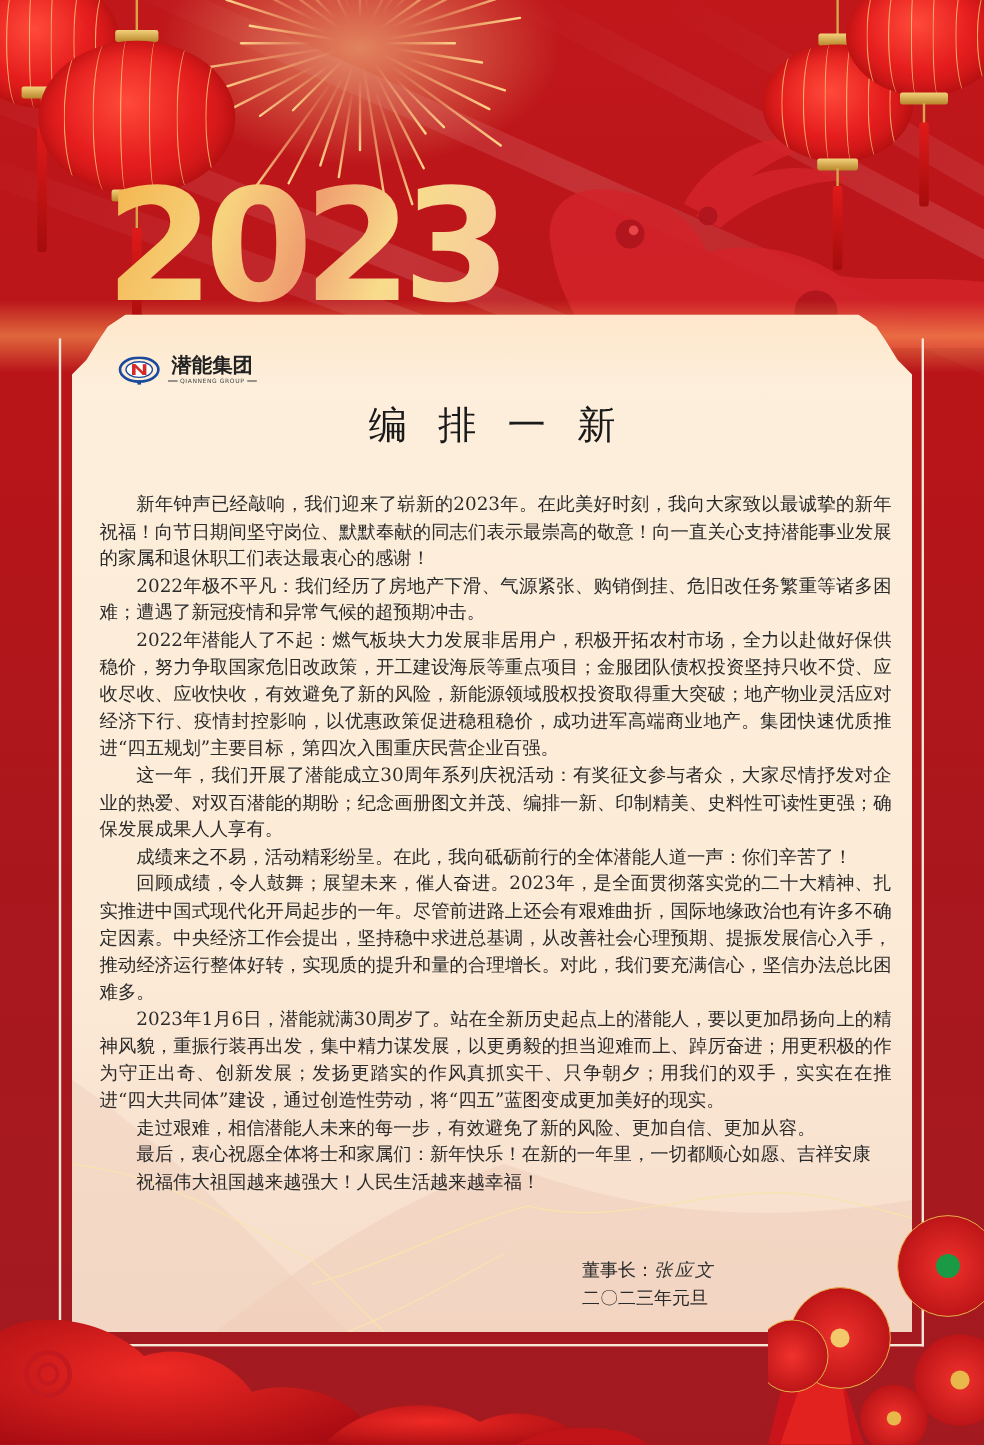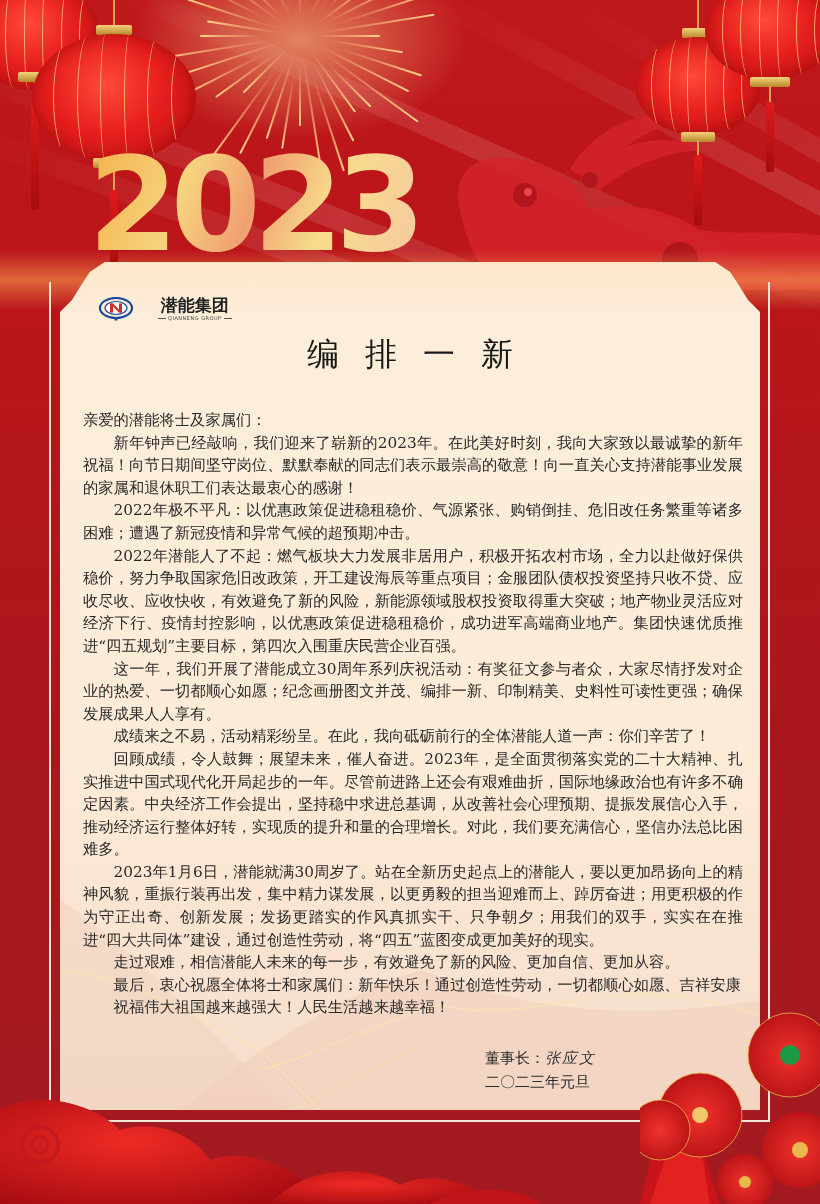"潜能集团" .logo-text { margin-left: 22px -> 4px }
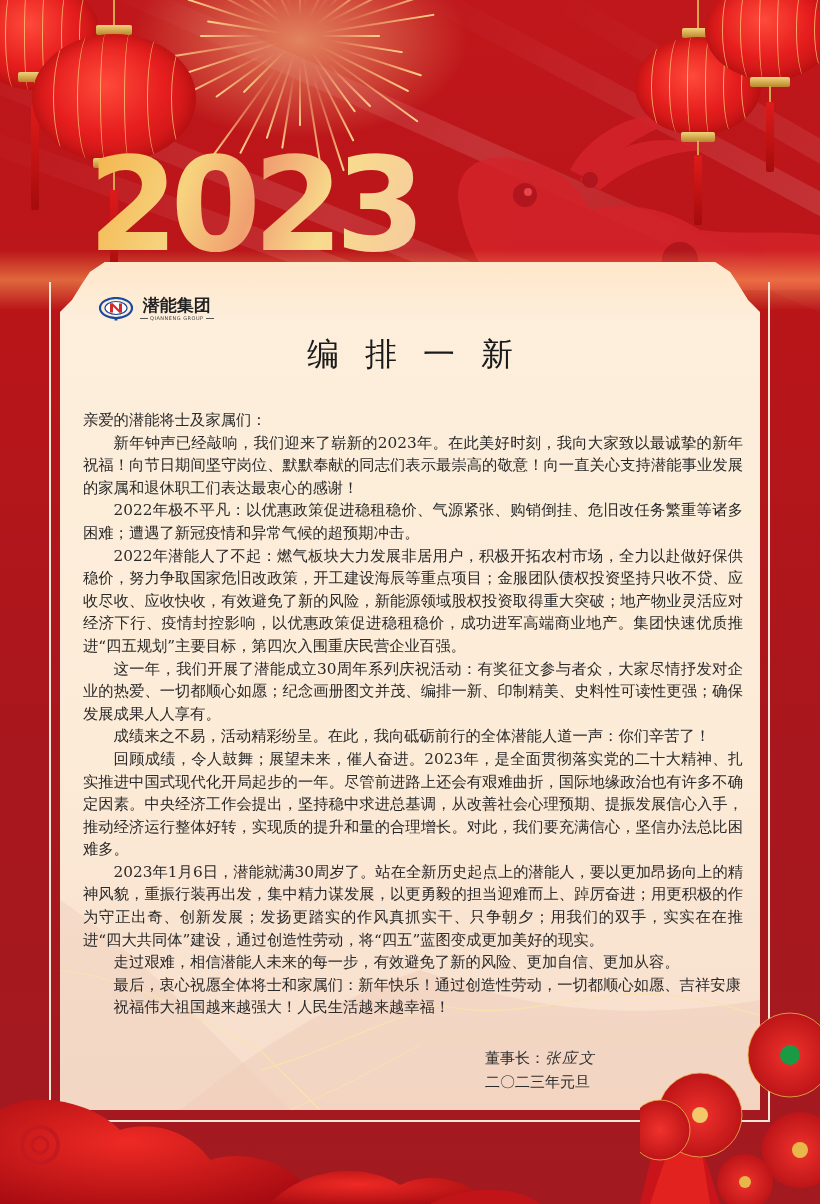"亲爱的潜能将士及家属们：" p.greeting { html: <p>亲爱的潜能将士及家属们：</p> -> none }
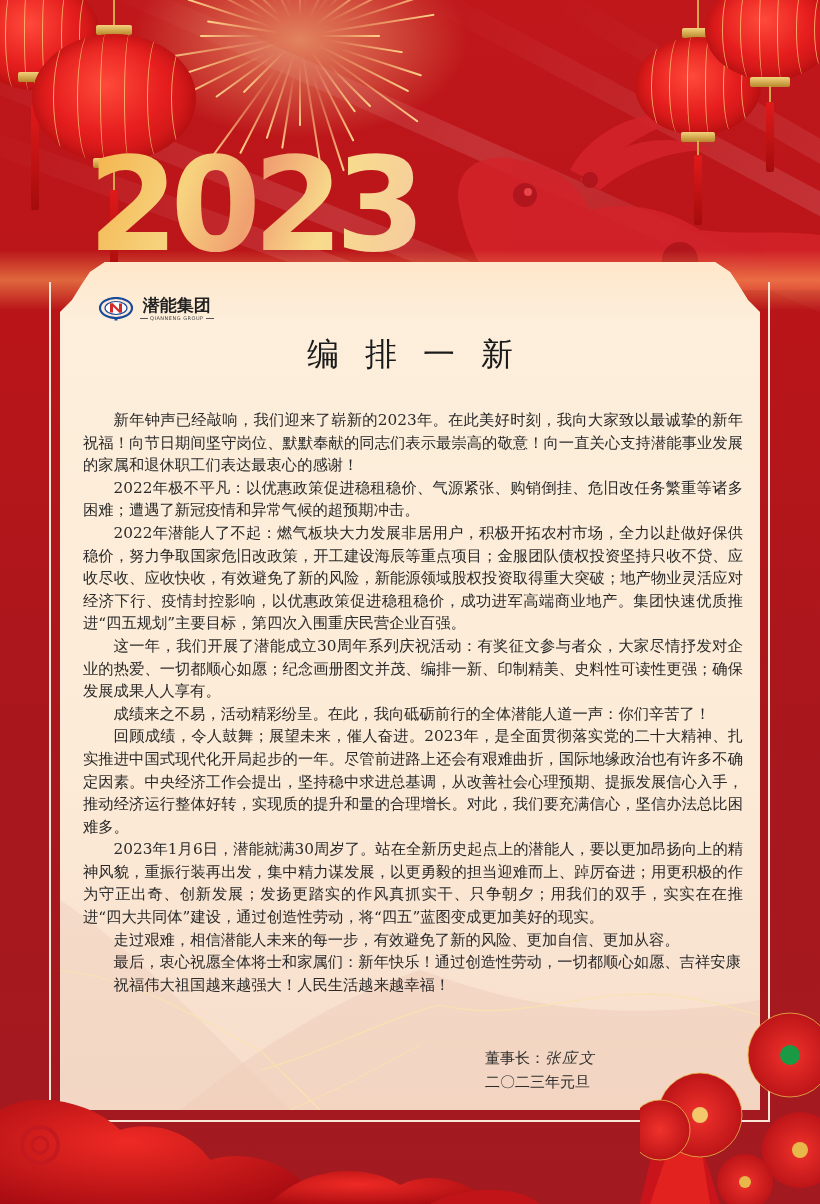"2022年极不平凡：以优惠政策促进稳租稳价、气源紧张、购销倒挂、危旧改任务繁重等" p { text: 以优惠政策促进稳租稳价 -> 我们经历了房地产下滑 }
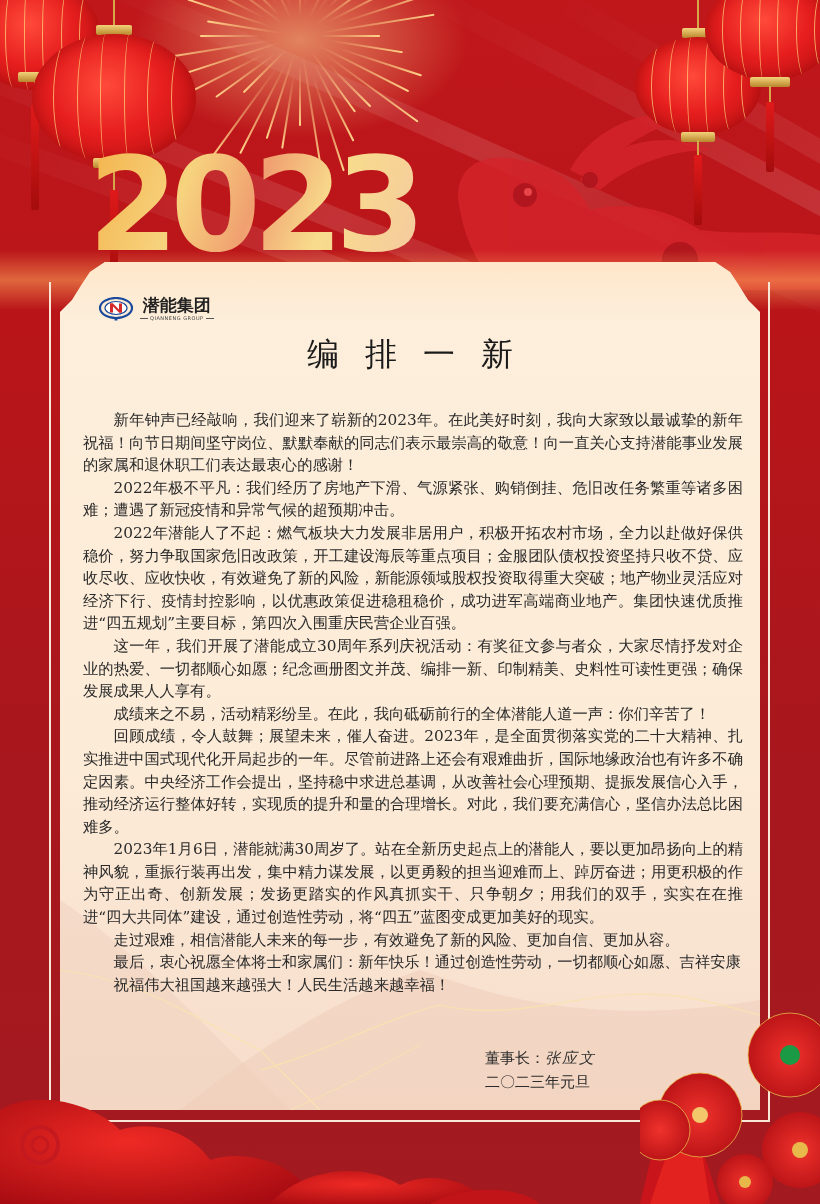"这一年，我们开展了潜能成立30周年系列庆祝活动：有奖征文参与者众，大家尽情抒发对" p { text: 一切都顺心如愿 -> 对双百潜能的期盼 }
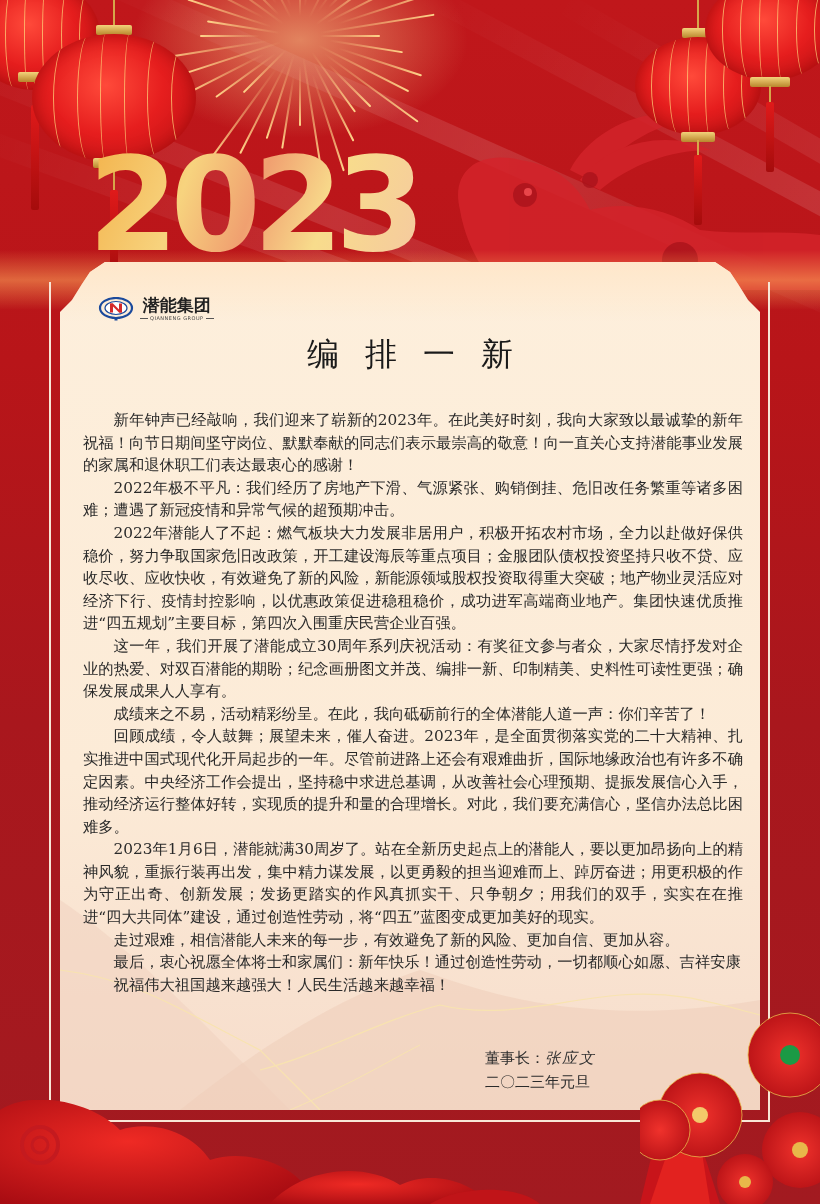"最后，衷心祝愿全体将士和家属们：新年快乐！通过创造性劳动，一切都顺心如愿、吉祥安" p { text: 通过创造性劳动 -> 在新的一年里 }
